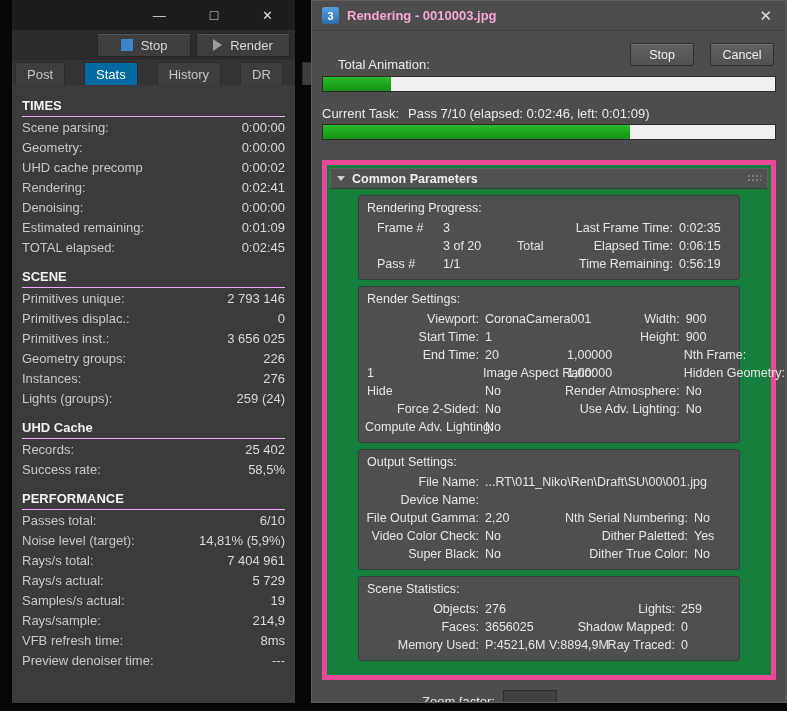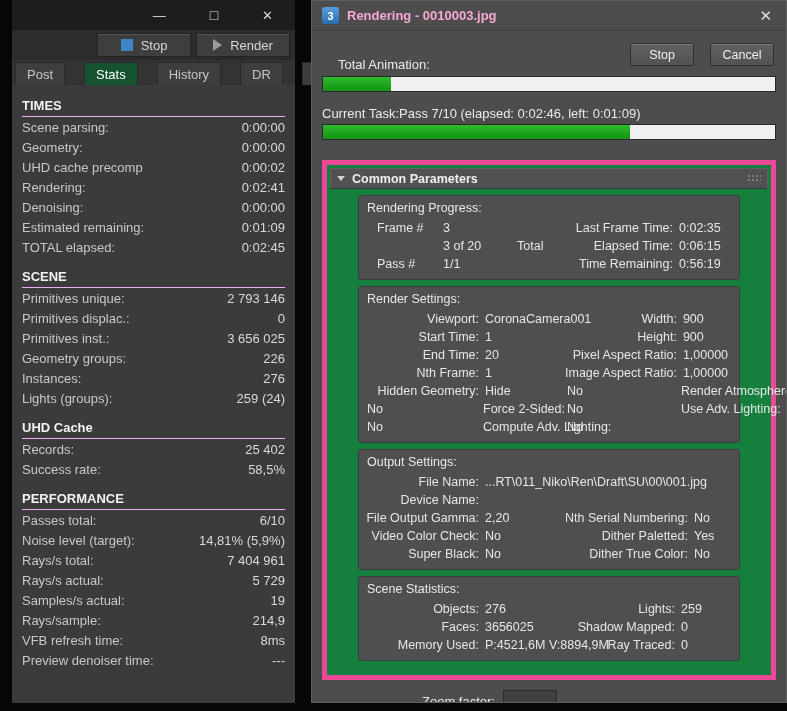"Stats" .tab.active { background: #14532d -> #0369a1 }
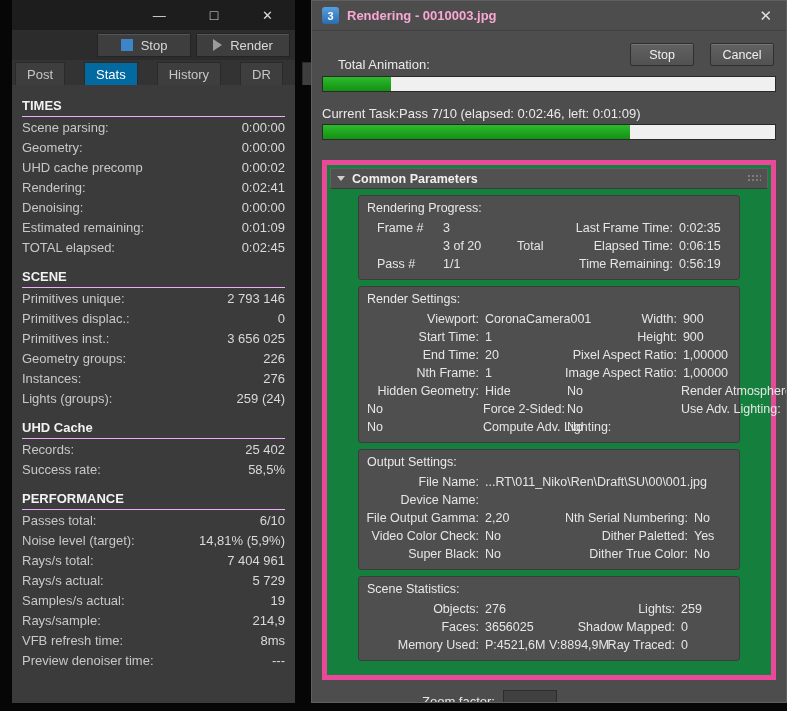"Current Task:" .task-row { gap: none -> 9px }
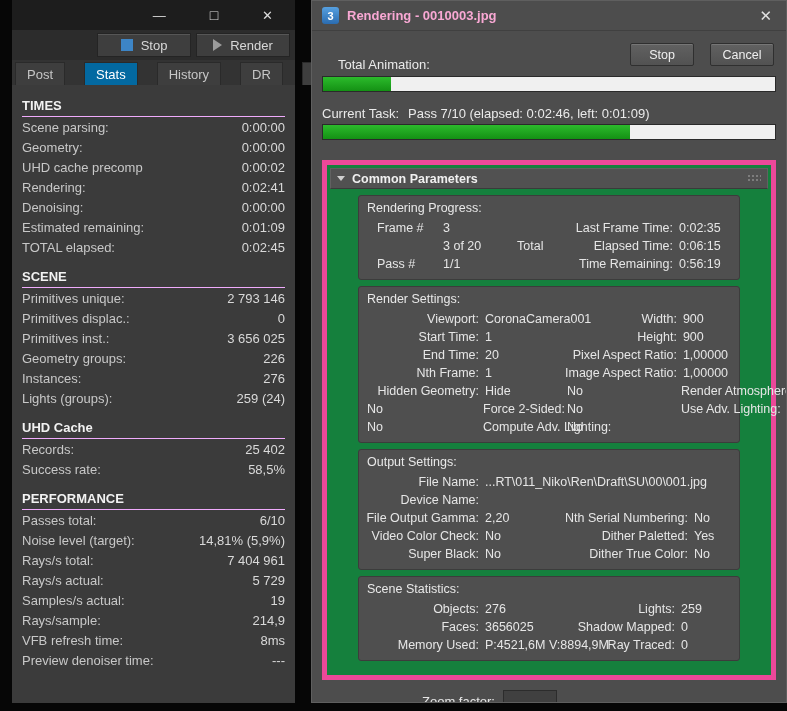"Pixel Aspect Ratio:" span.gcell { html: <span>Pixel Aspect Ratio:</span> -> none }
